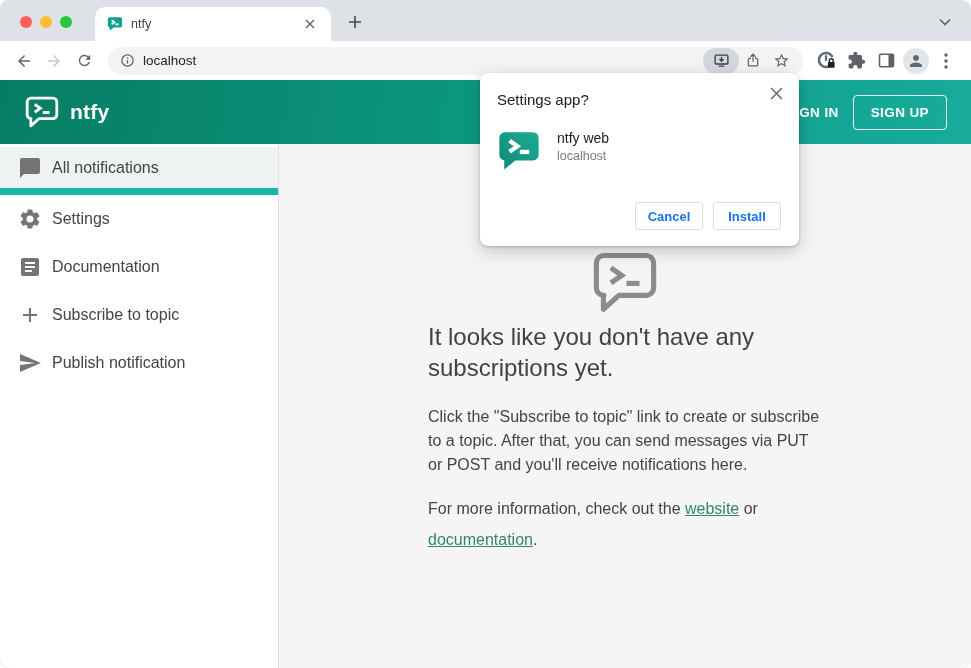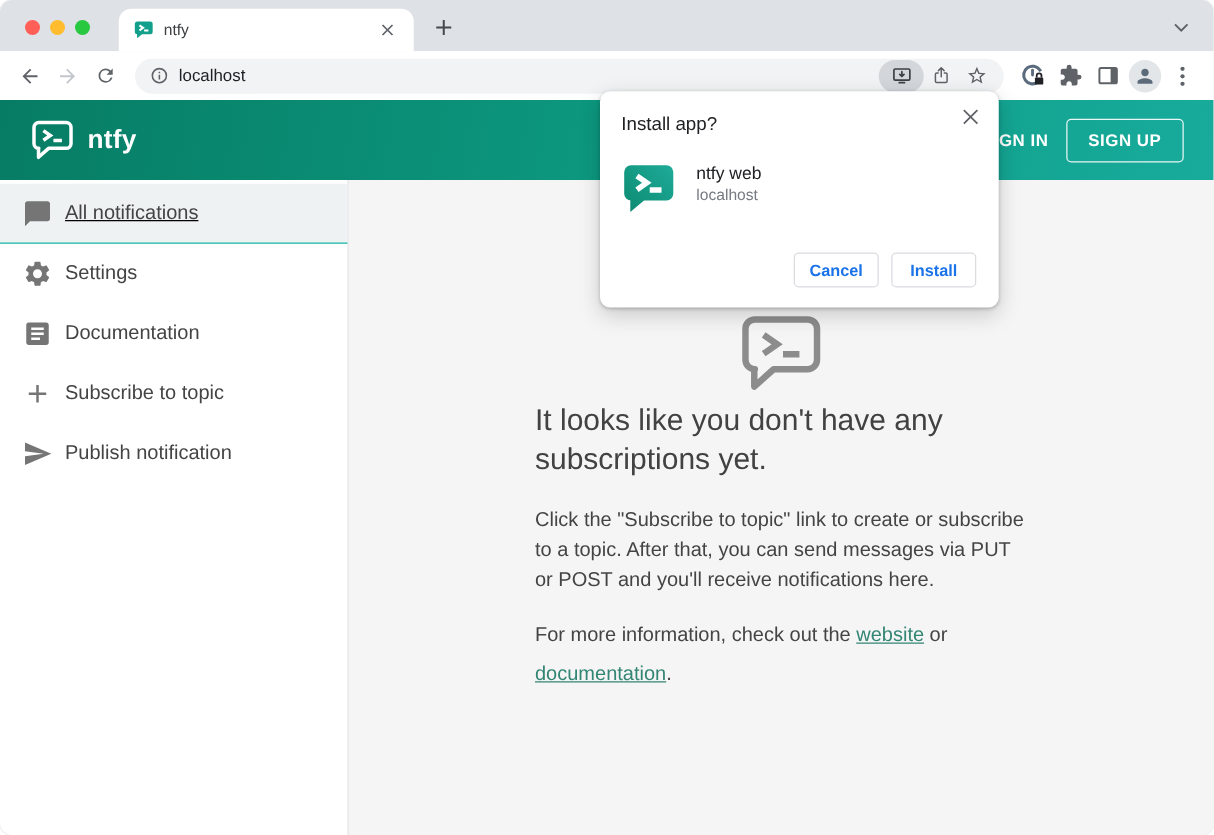"Install app?" div.dialog-title { text: Install -> Settings }
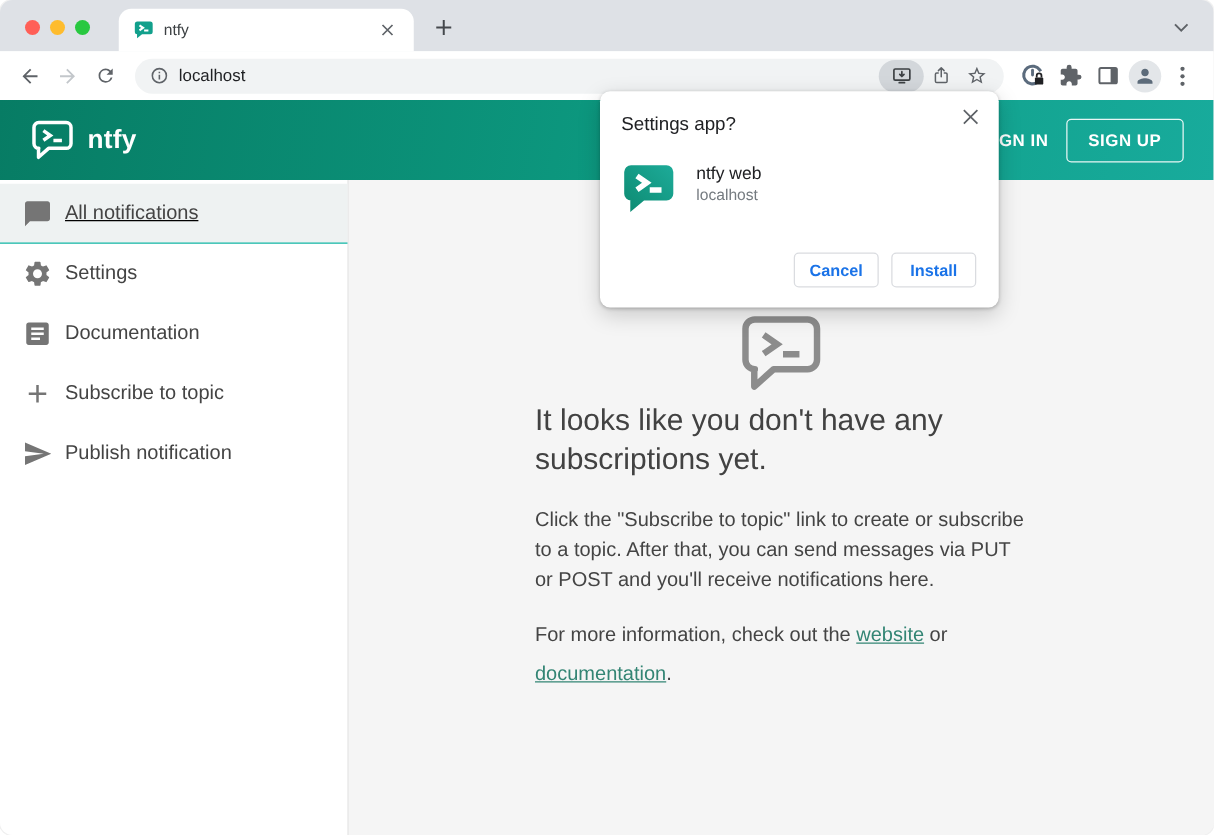"All notifications" .side-item.divided { border-bottom: 1px solid #14b8a6 -> 7px solid #14b8a6; text-decoration: underline -> none }
